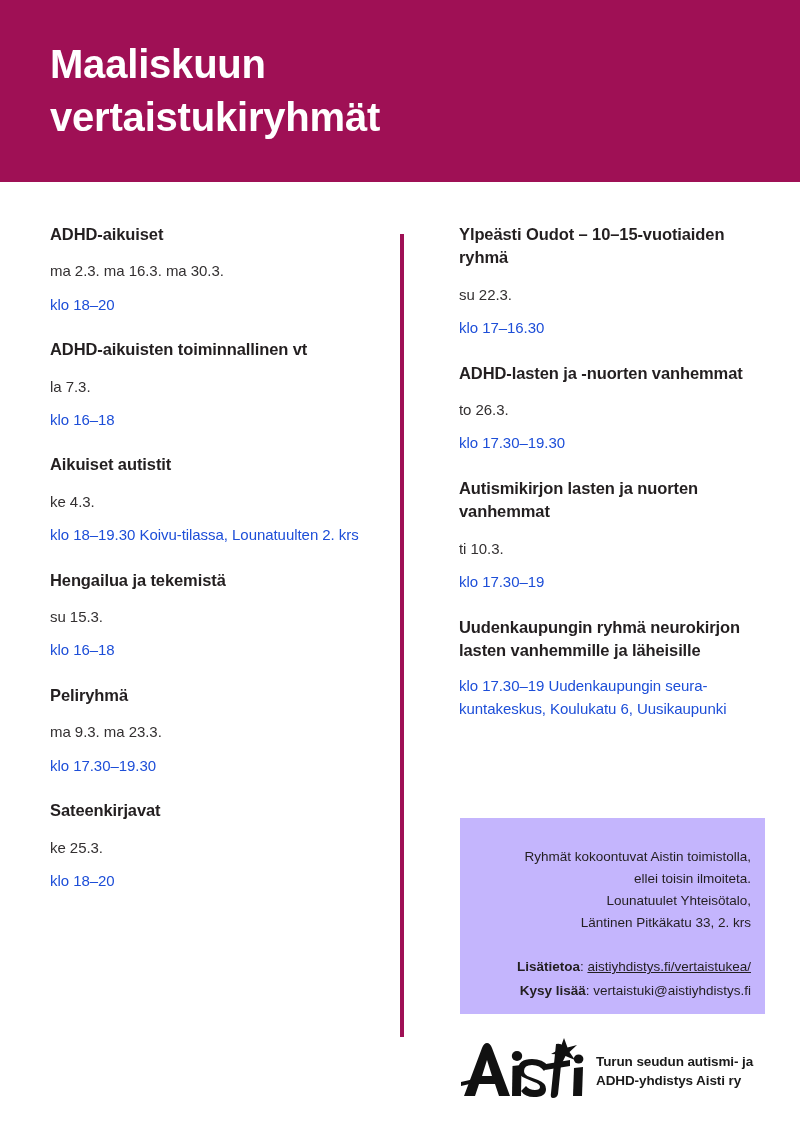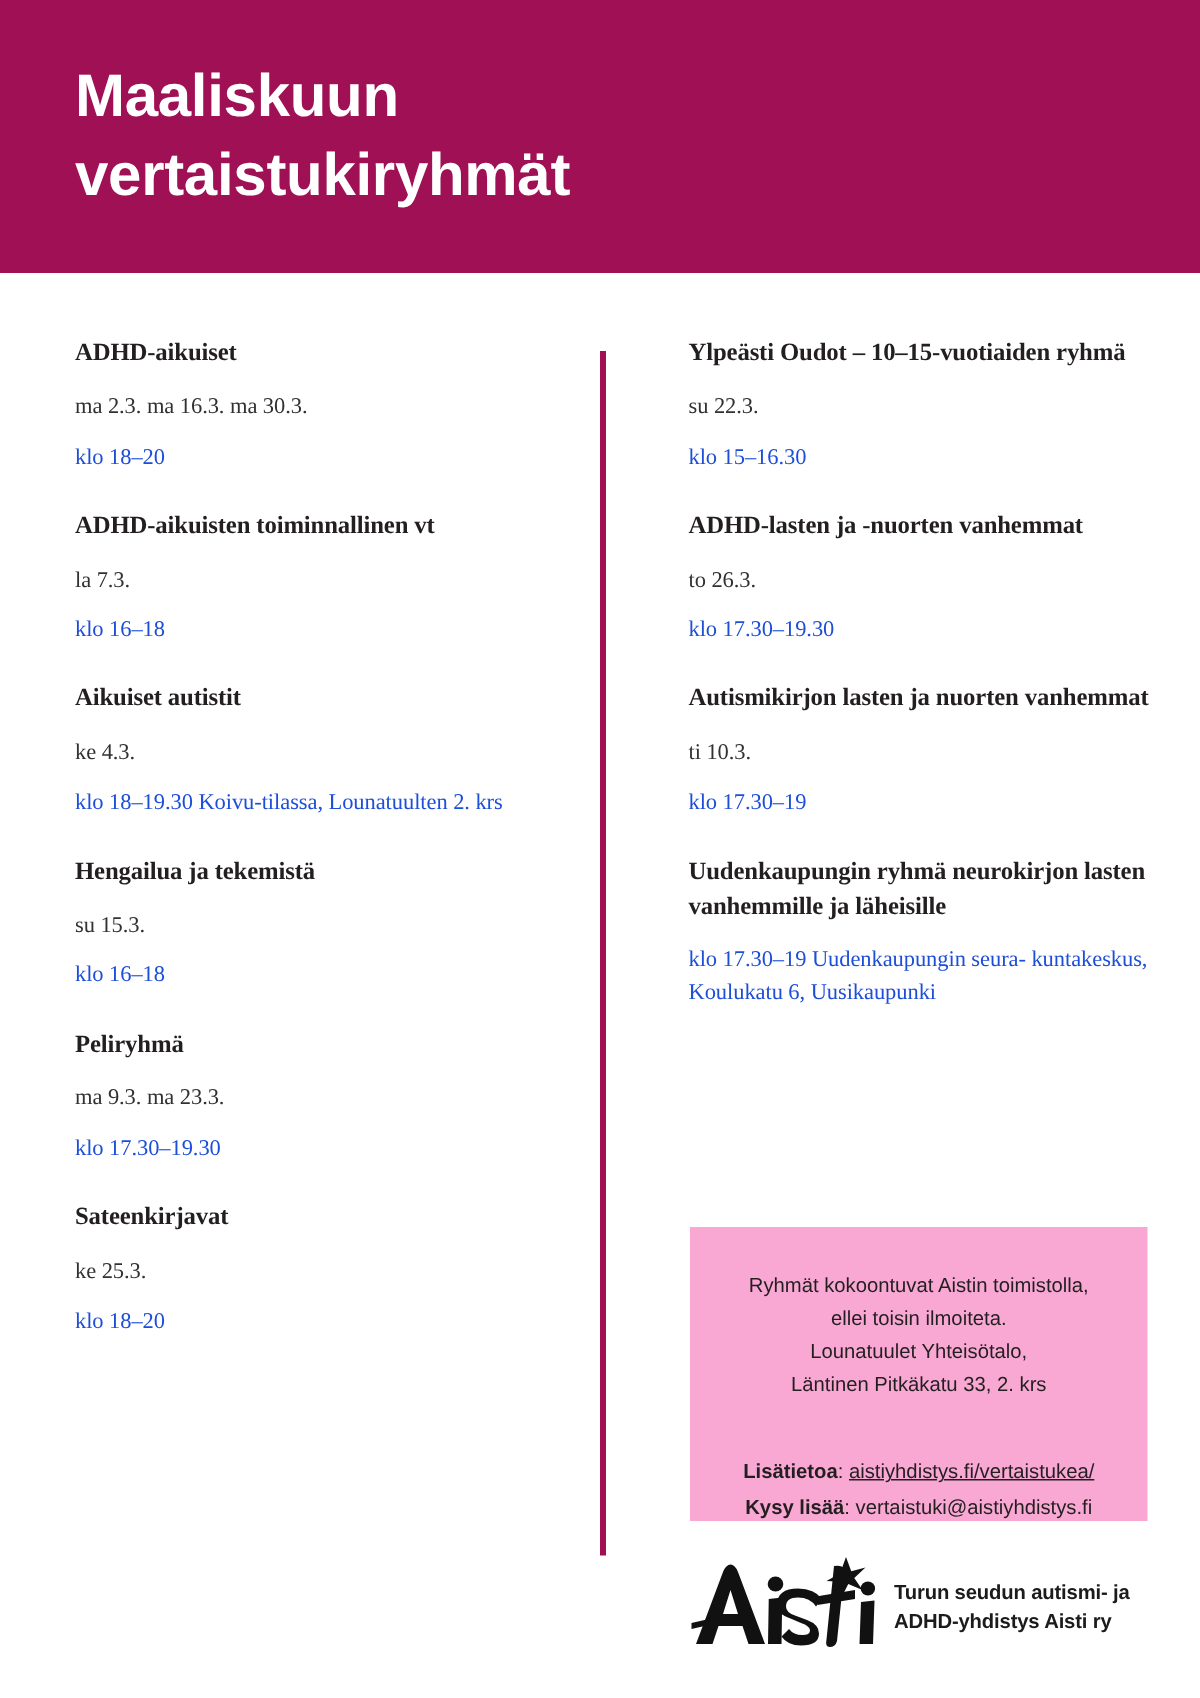"ADHD-aikuiset" .columns { font-family: Liberation Serif, serif -> none }
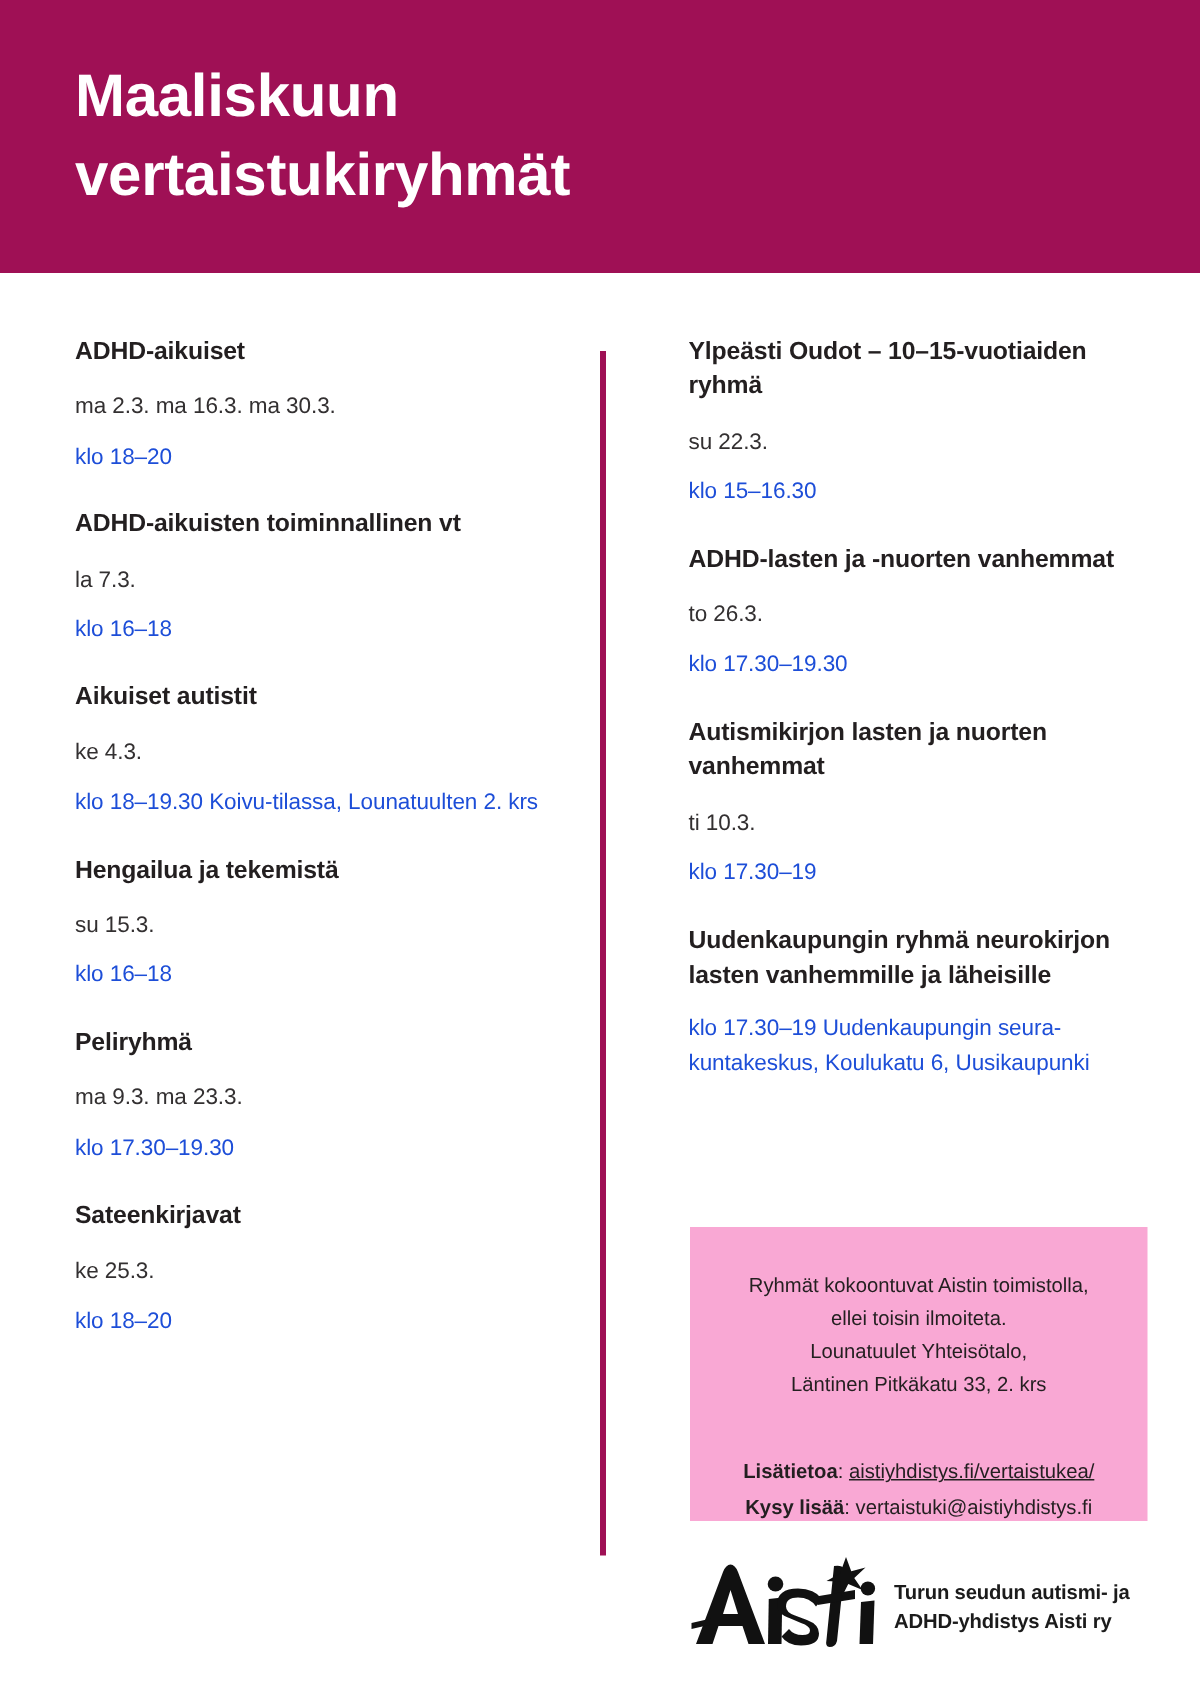"klo 15–16.30" div.group-time { text: 15 -> 17 }
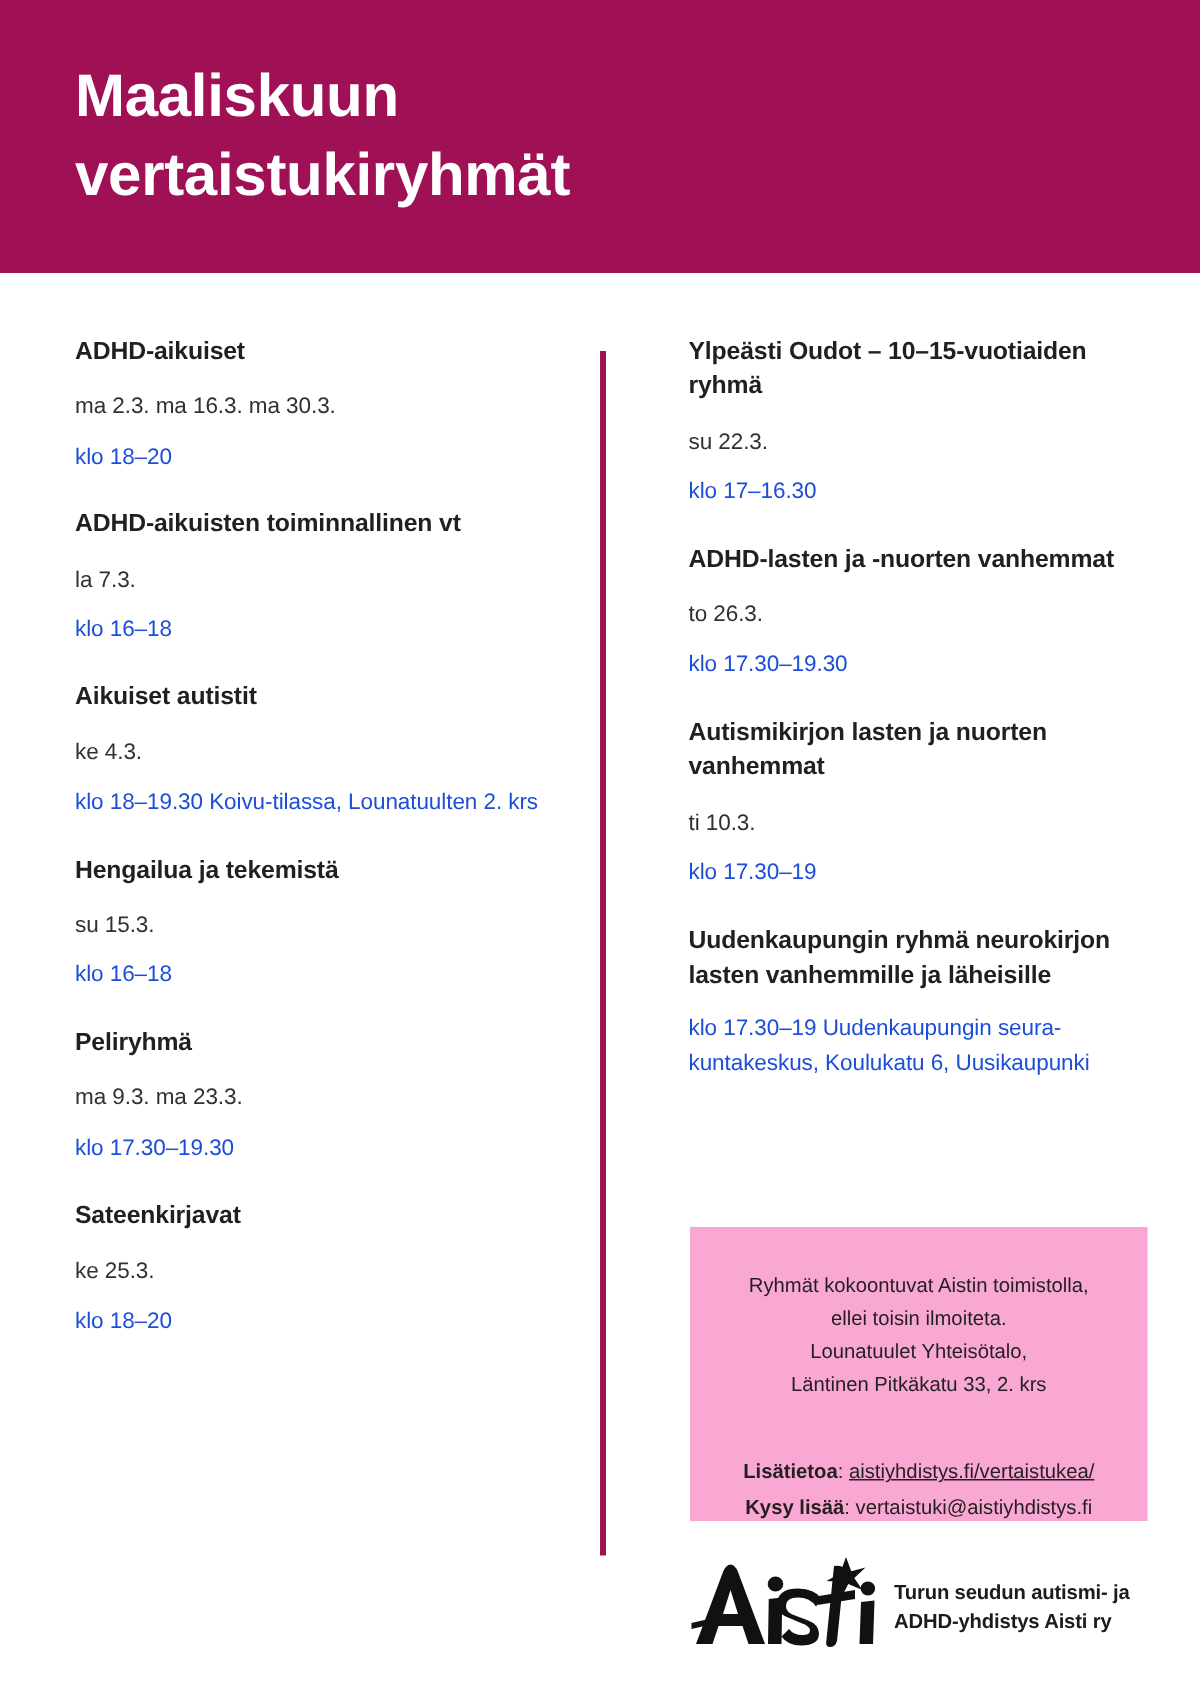"Ryhmät kokoontuvat Aistin toimistolla," .infobox { background: #f9a8d4 -> #c4b5fd; text-align: center -> right }
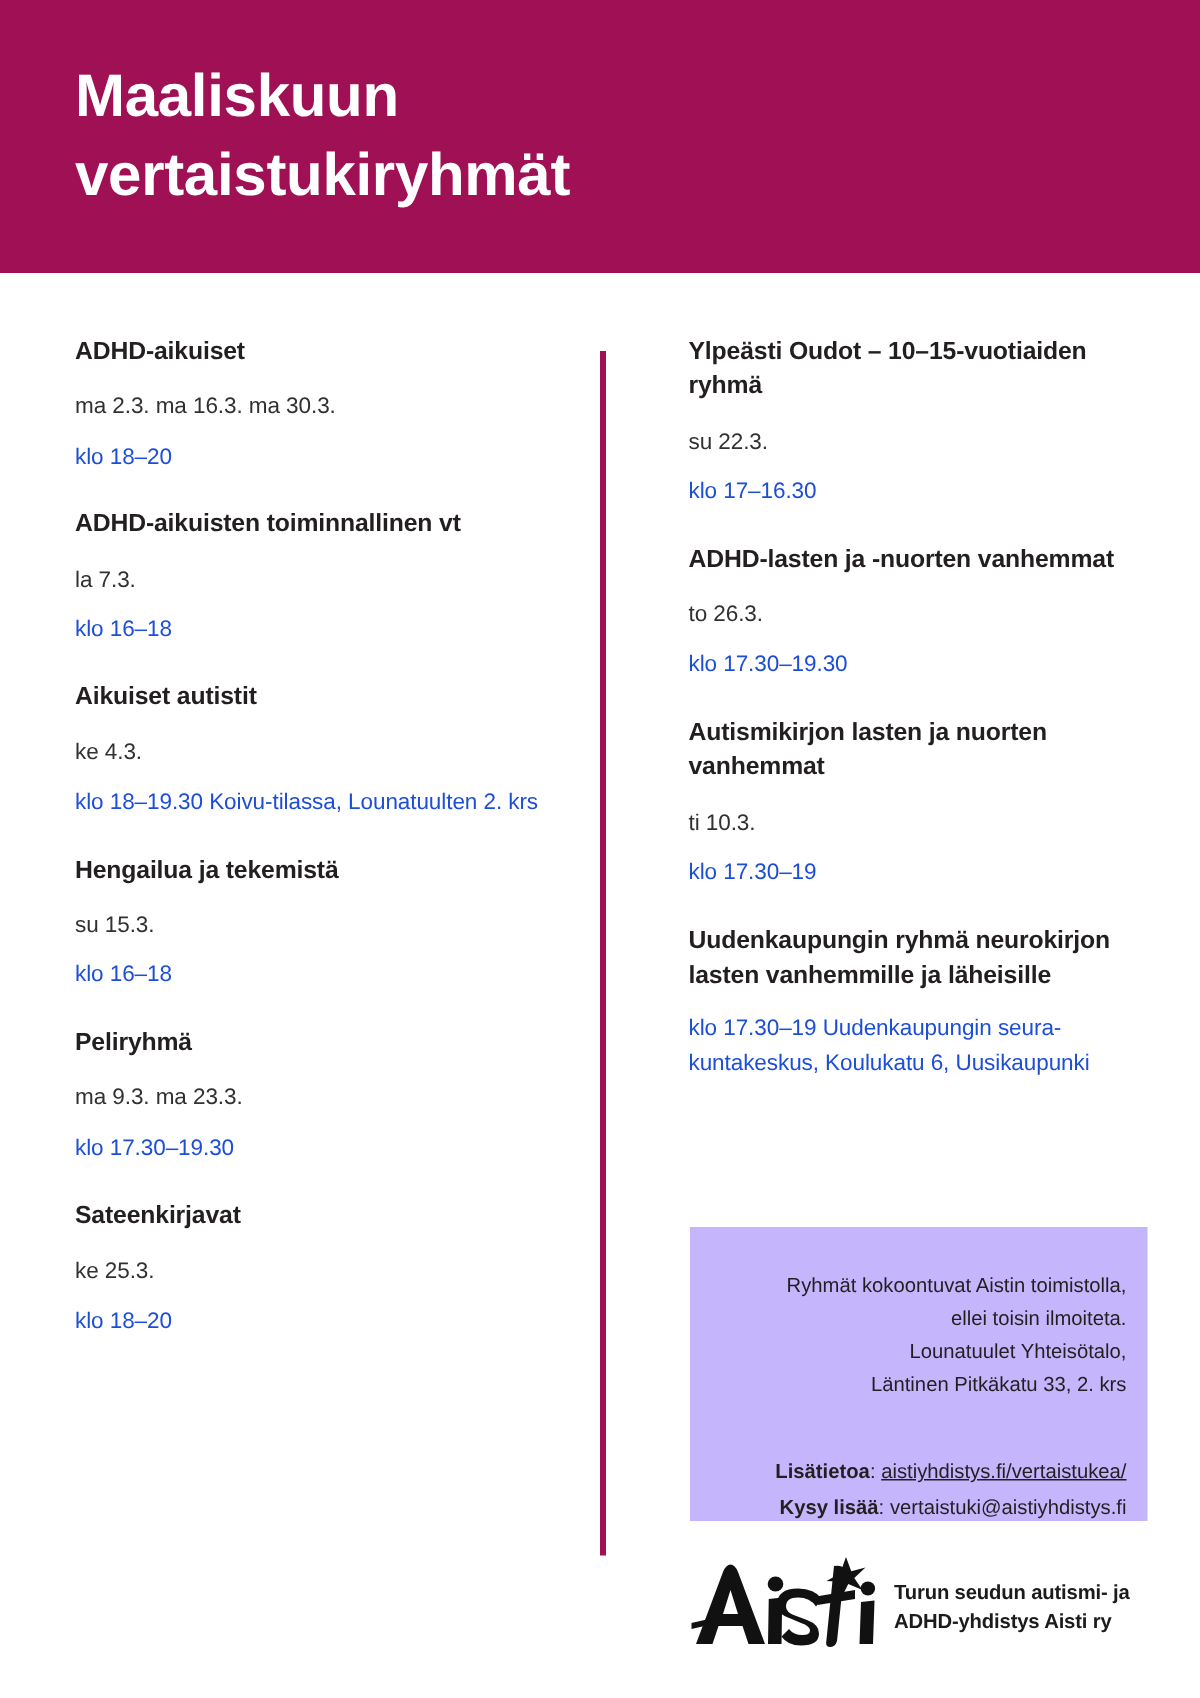"Lisätietoa:" .infobox-links { margin-top: 36px -> 22px }
